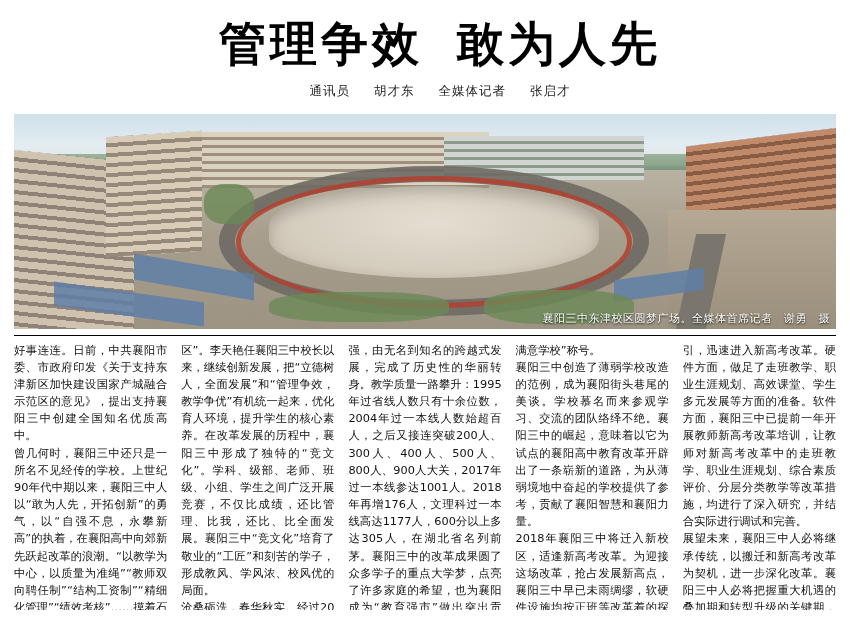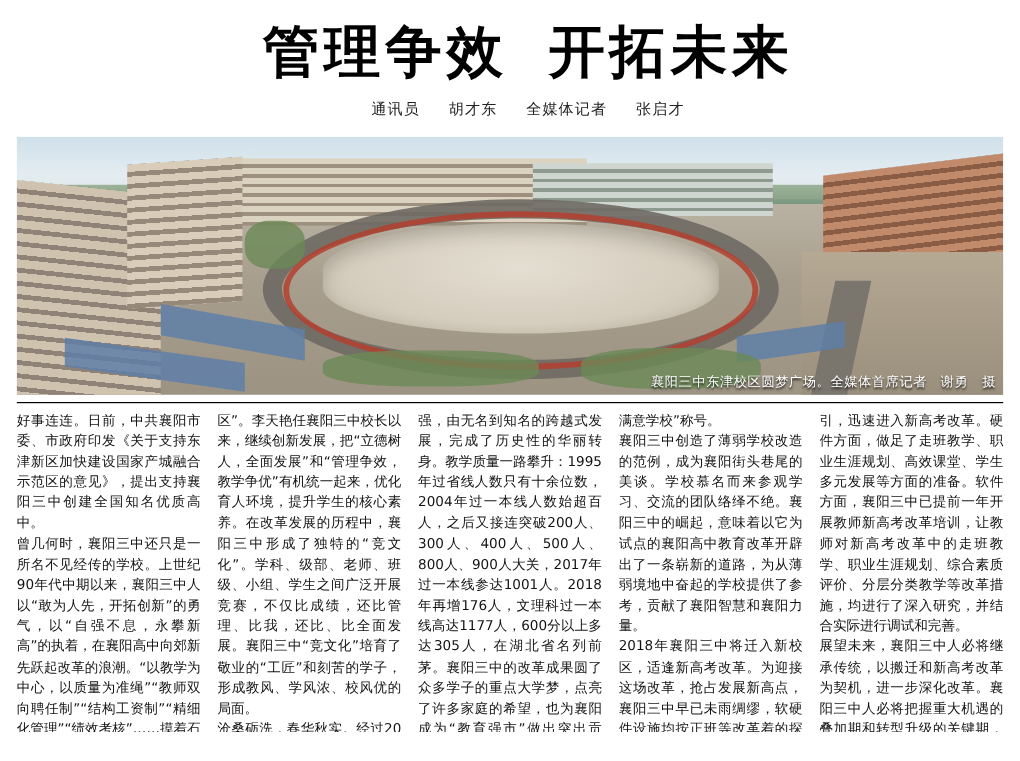"开拓未来" span { text: 开拓未来 -> 敢为人先 }
